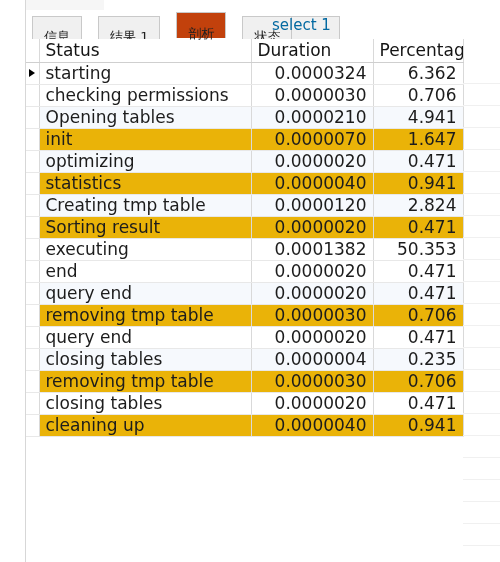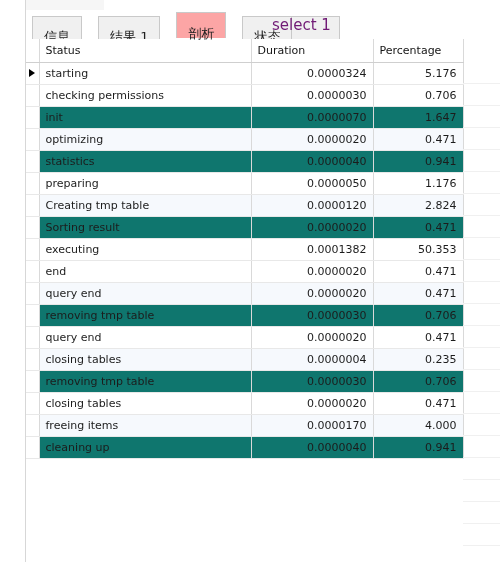"剖析" .tab.active { background: #fca5a5 -> #c2410c }
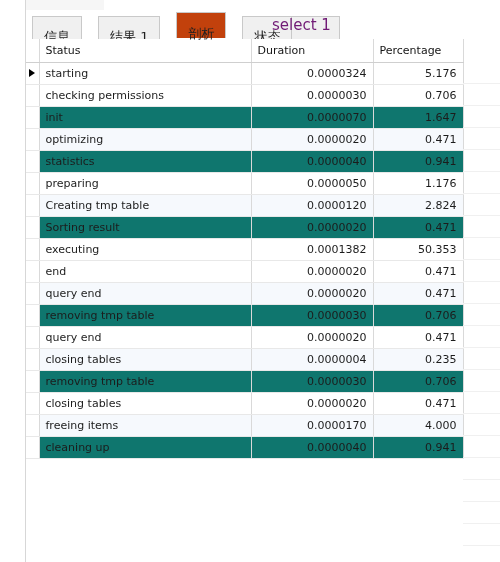"select 1" .annotation { color: #701a75 -> #0369a1 }
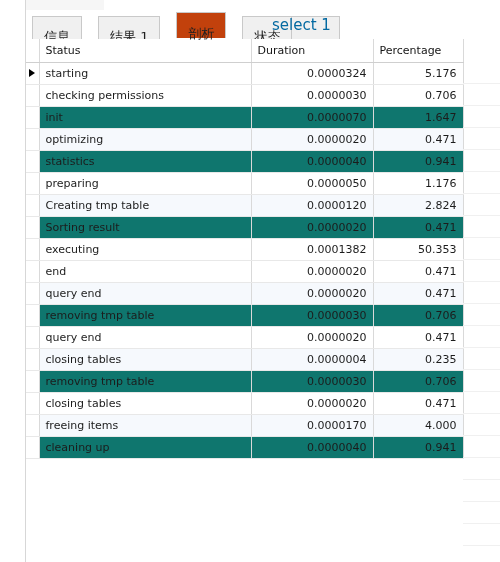"Status" table.grid { font-size: 11px -> 17px }
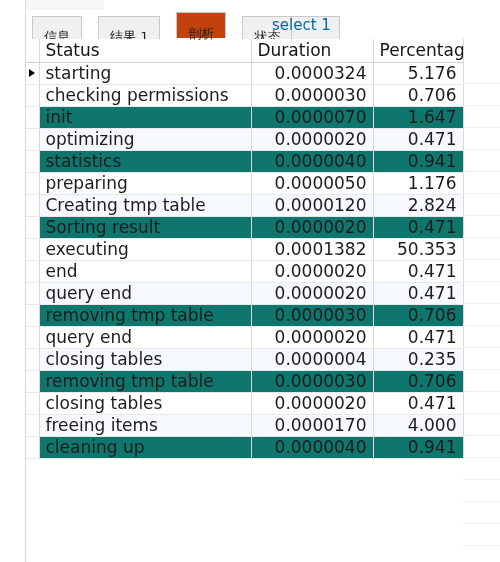"5.176" td.num { text: 5.176 -> 6.362 }
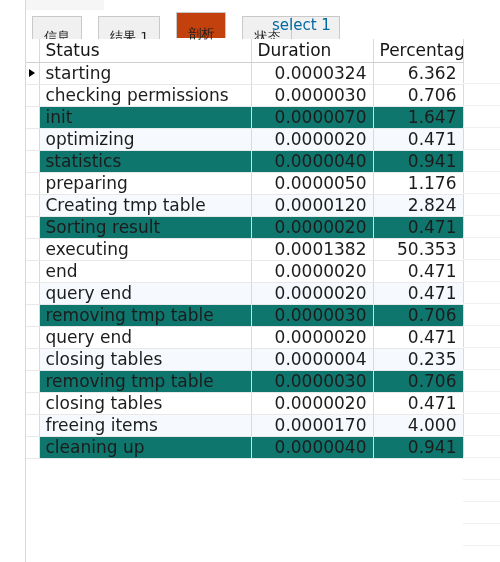"Opening tables" tr.alt { html: none -> <tr> <td></td> <td>Opening tables</td> <td>0.0000210</td> <td>4.941</td> </tr> }
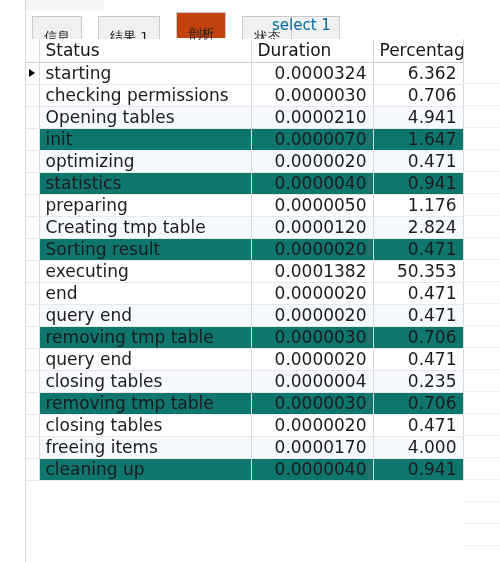"init" tr.alt2 td { background: #0f766e -> #eab308 }
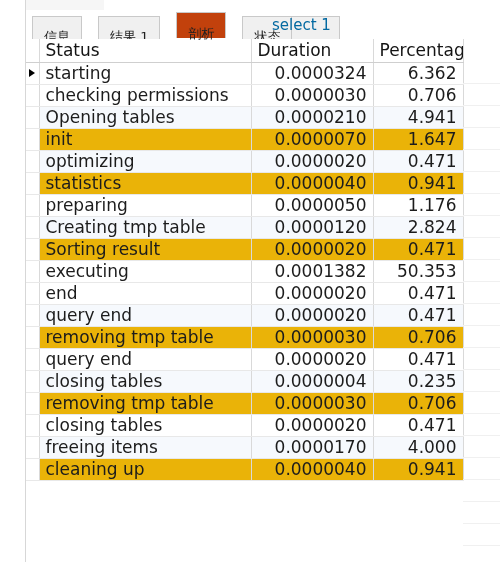"preparing" tr { html: <tr> <td></td> <td>preparing</td> <td>0.0000050</td> <td>1.176</td> </tr> -> none }
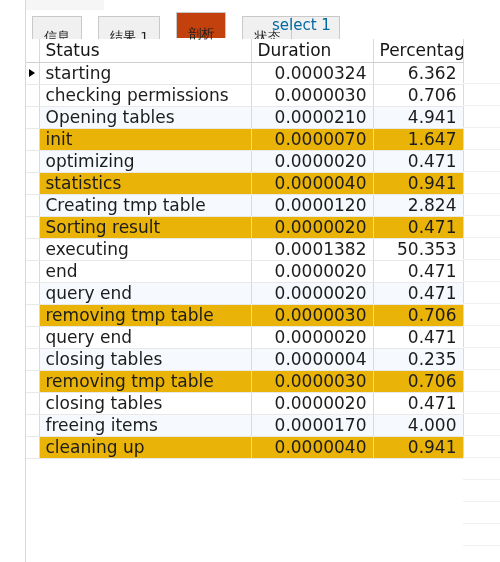"freeing items" tr.alt { html: <tr> <td></td> <td>freeing items</td> <td>0.0000170</td> <td>4.000</td> </tr> -> none }
